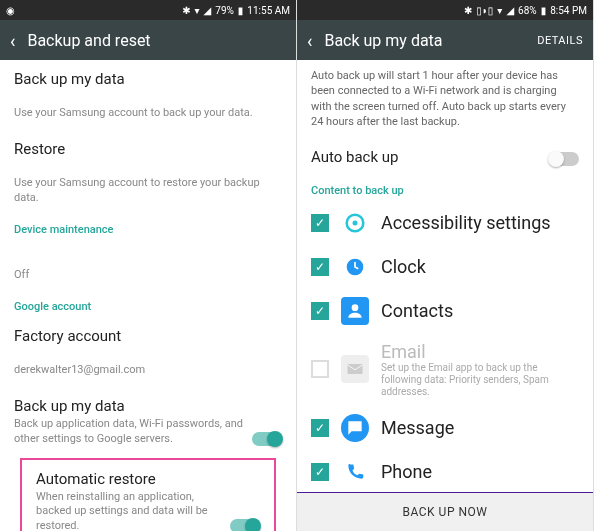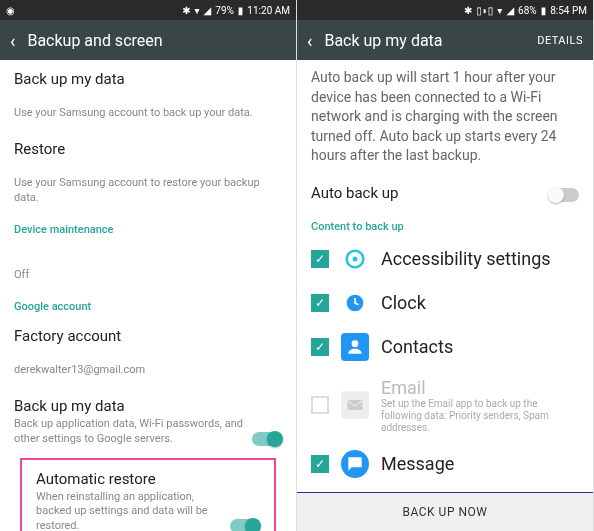"11:20 AM" span { text: 11:20 -> 11:55 }
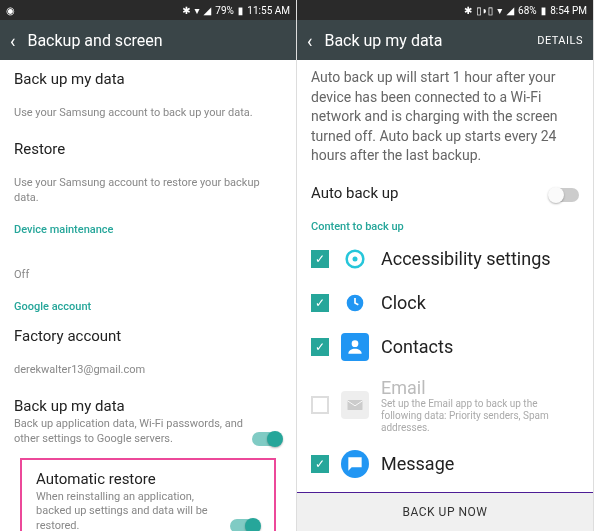"Backup and screen" span.title { text: screen -> reset }
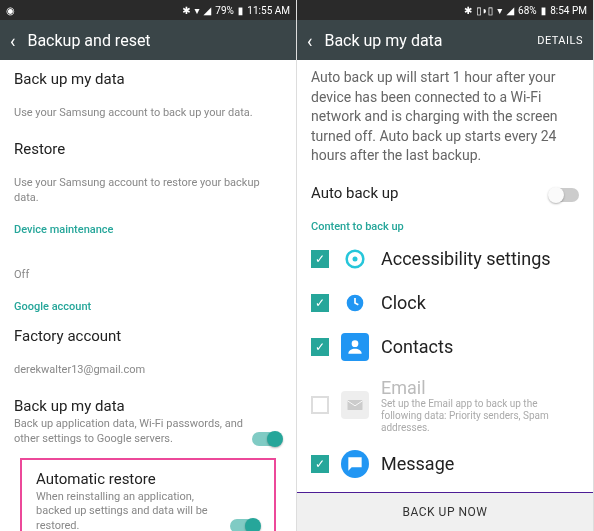"Auto back up will start" .info-text { font-size: 14px -> 11px }
